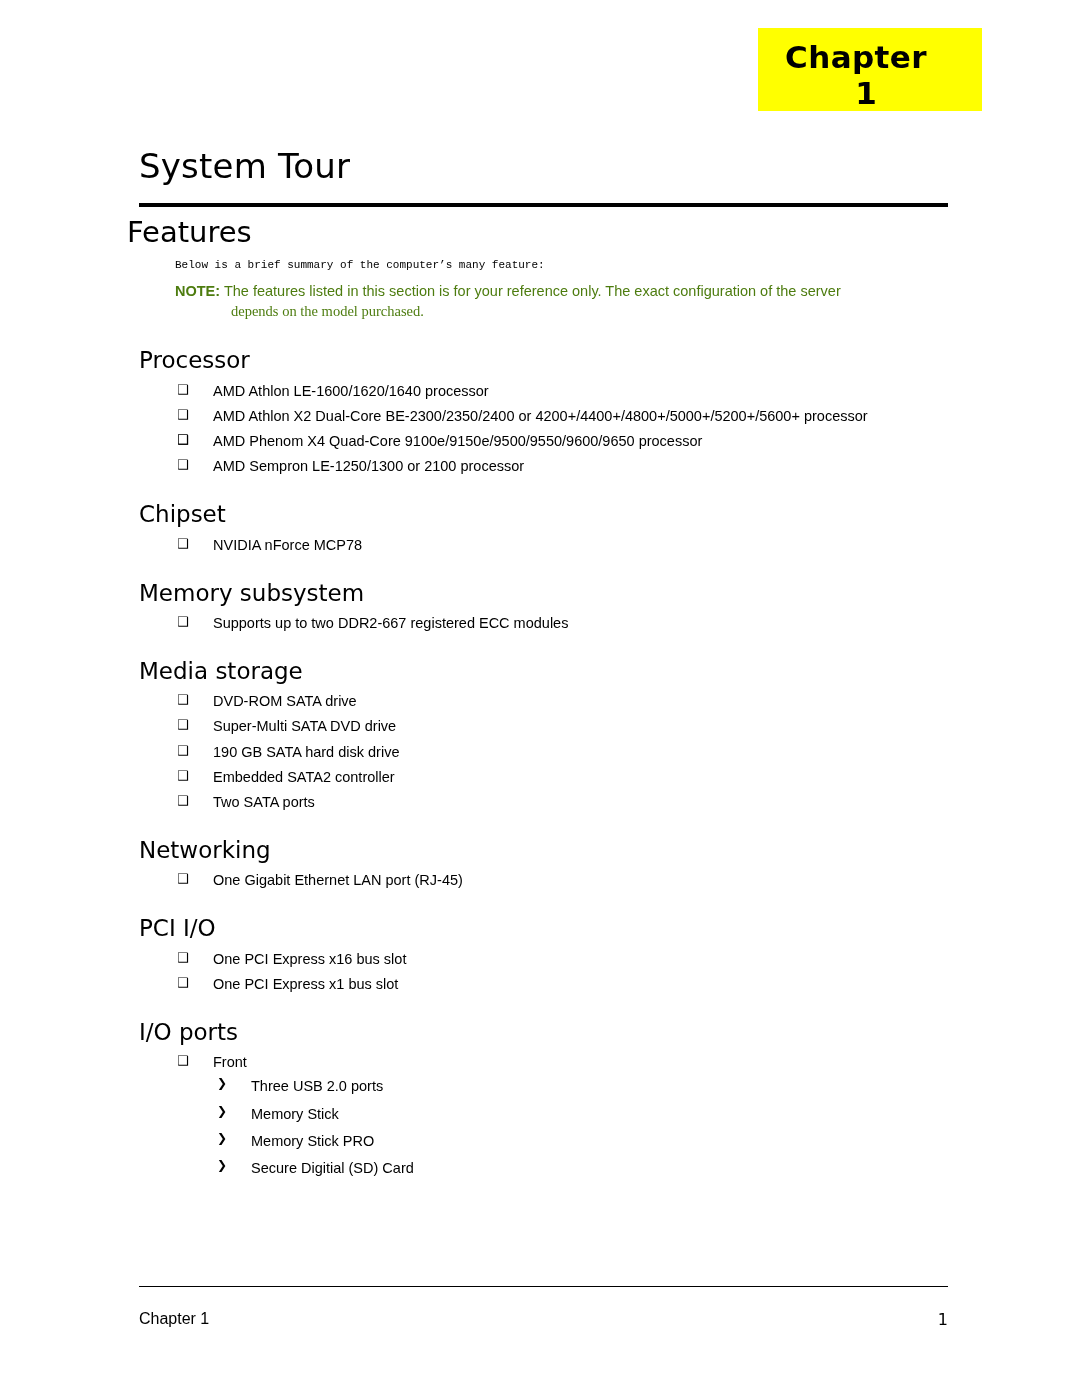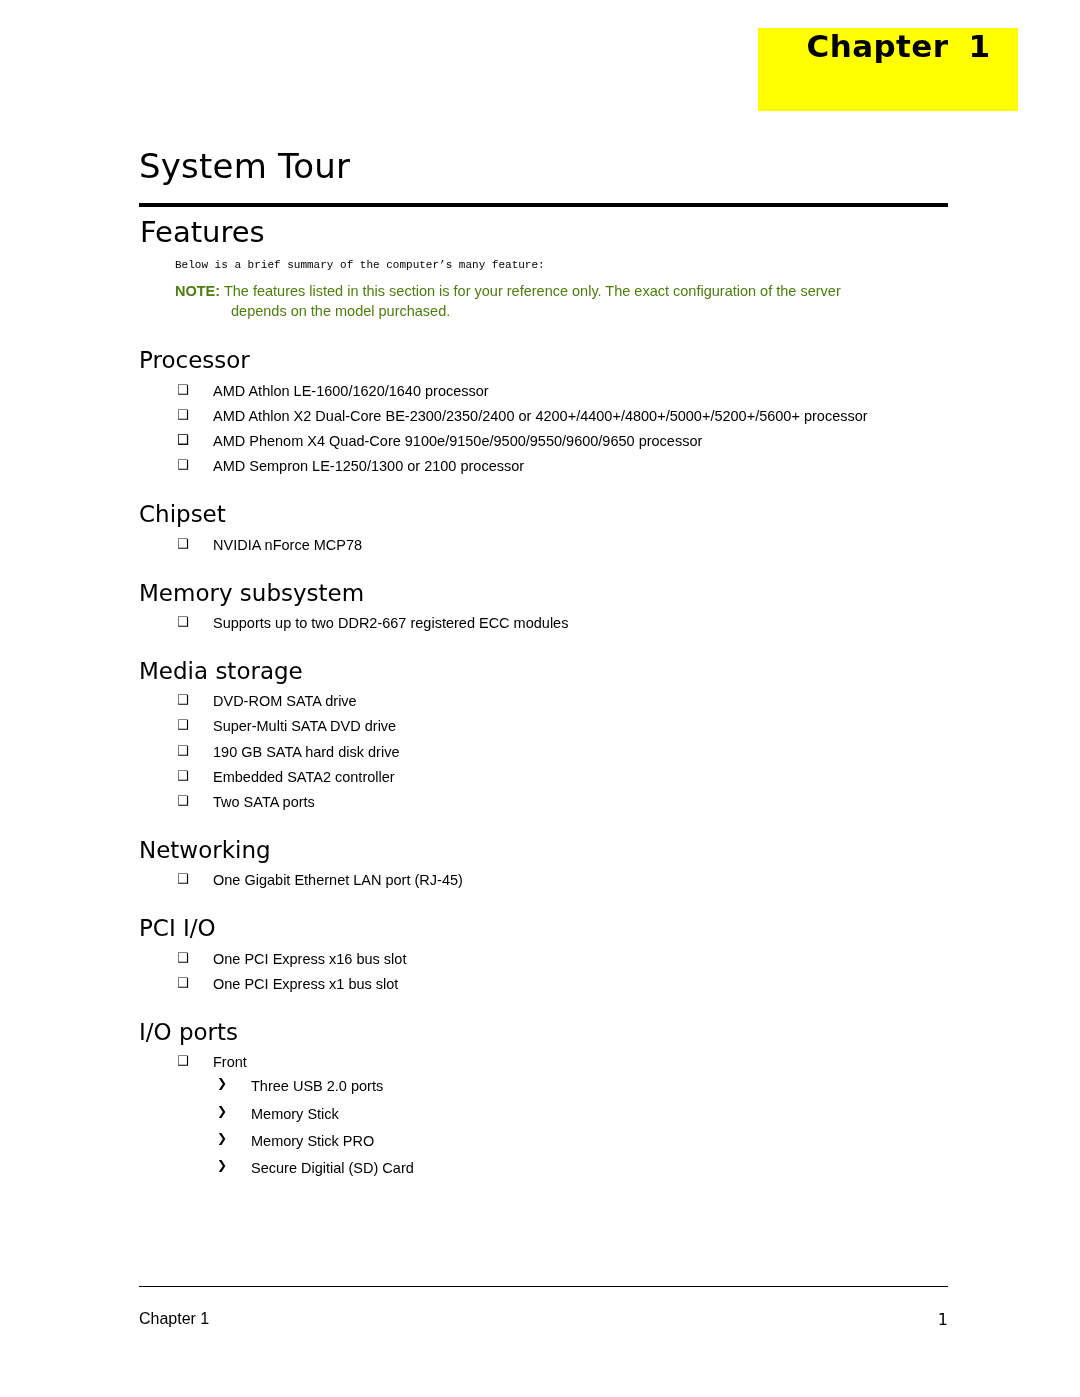"Chapter" .chapter-banner { align-items: flex-start -> center; flex-direction: none -> column; width: 260px -> 224px }
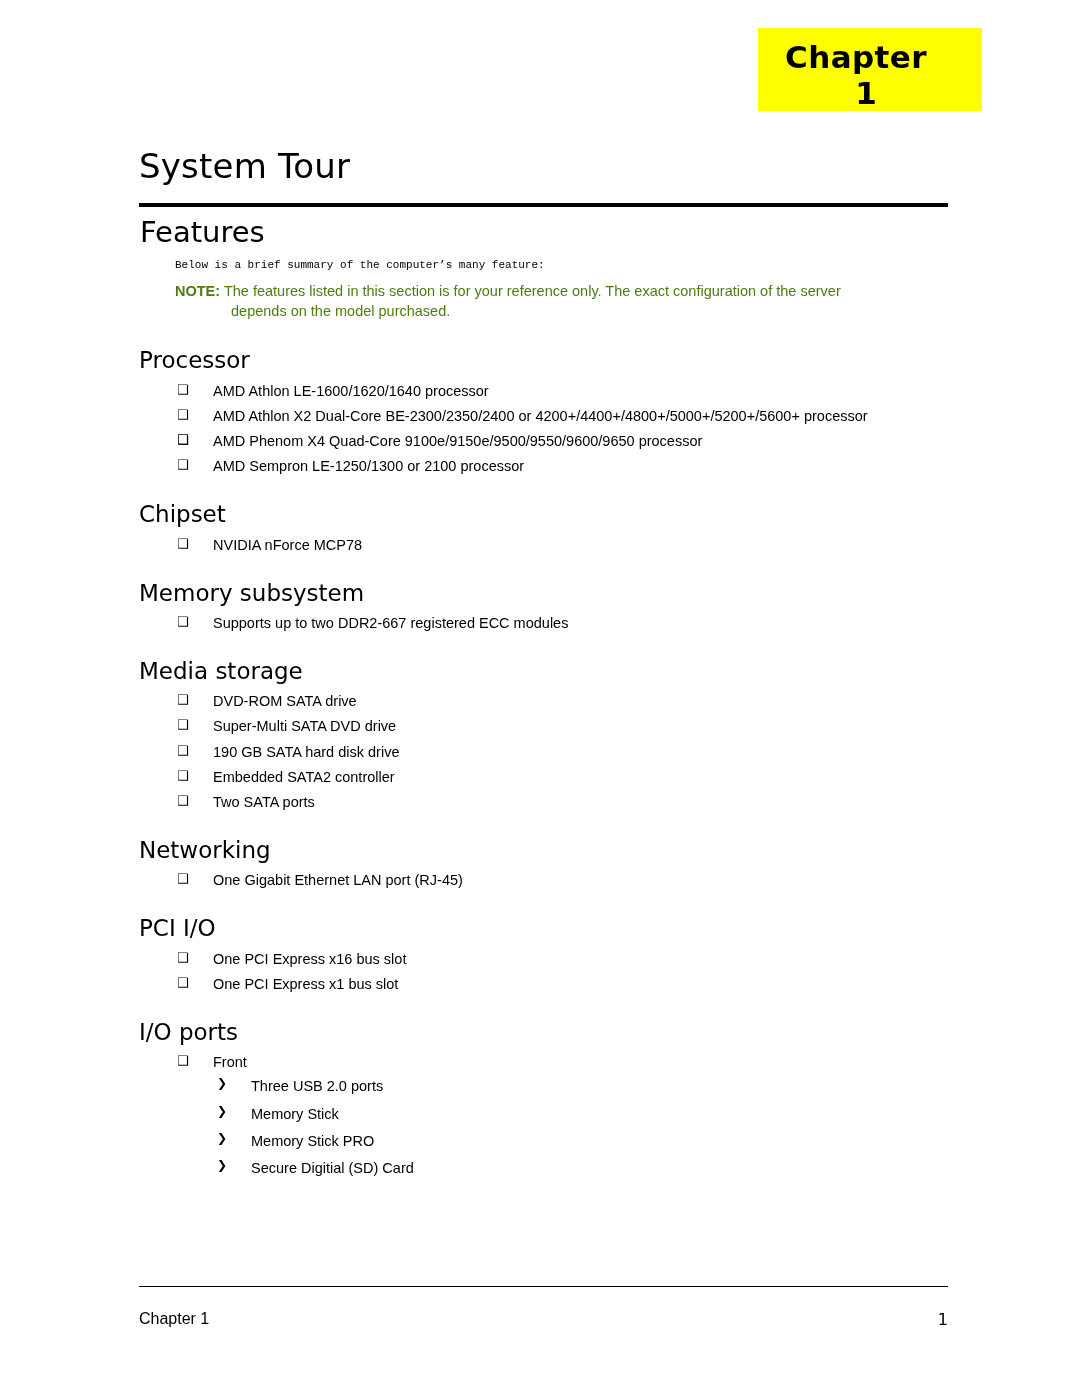"Features" .h1 { left: 140px -> 127px }
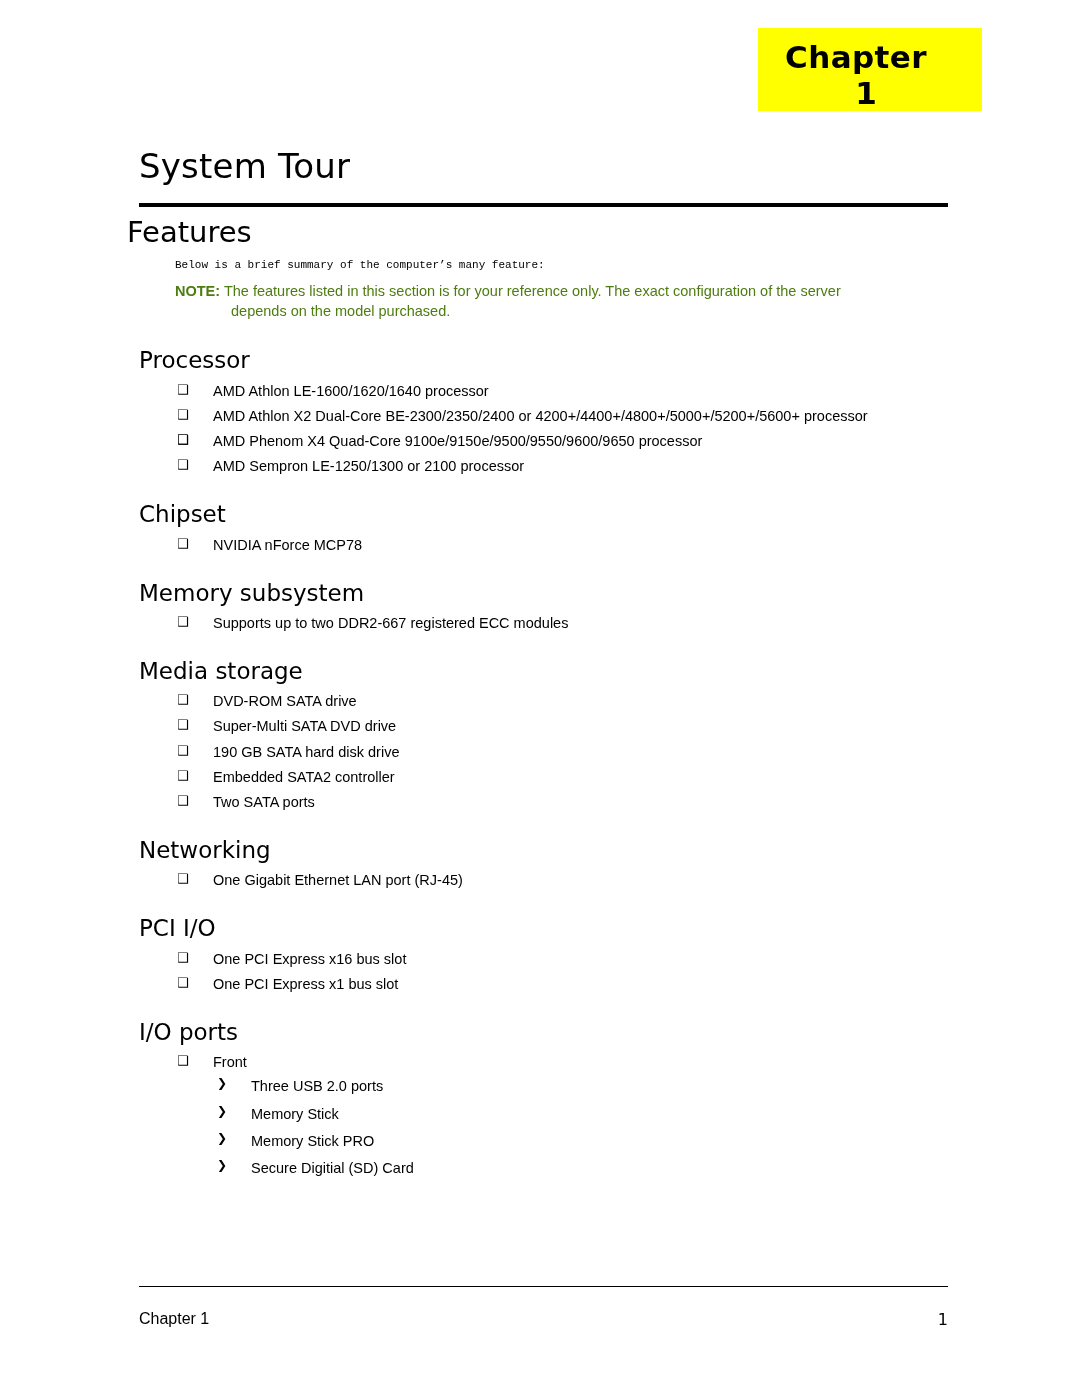"depends on the model purchased." .note .cont { font-family: none -> Liberation Serif, serif }
